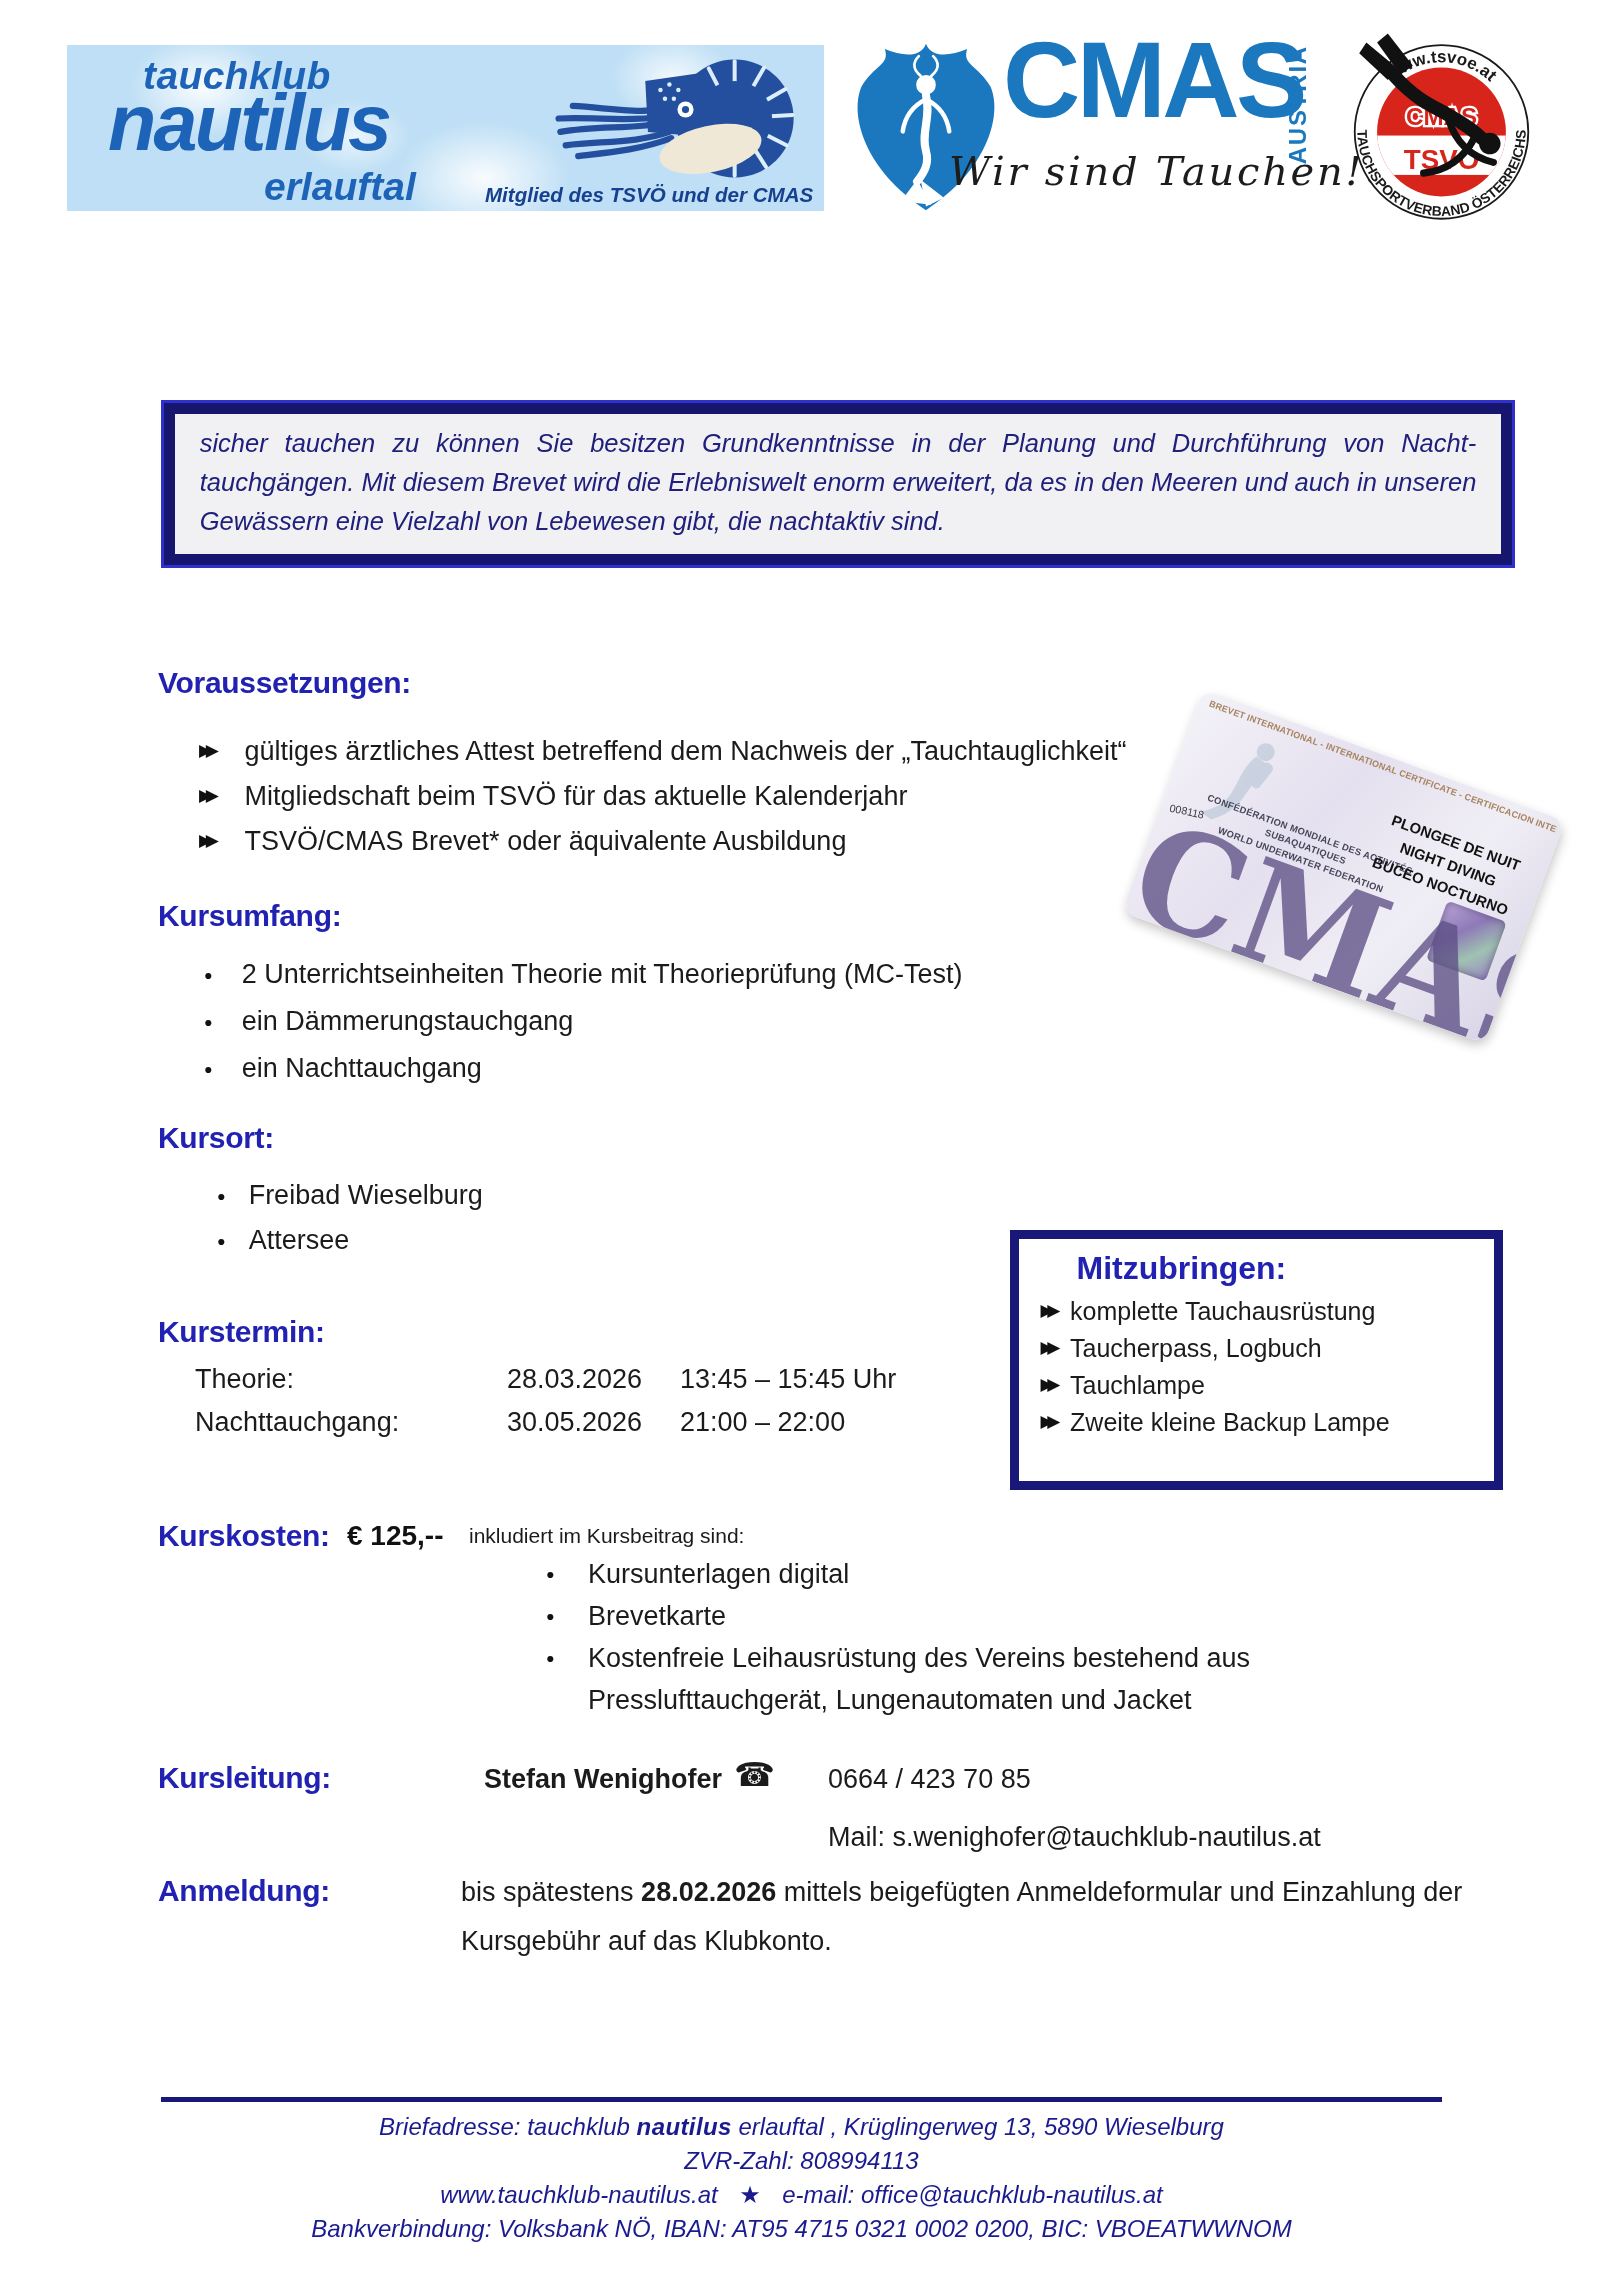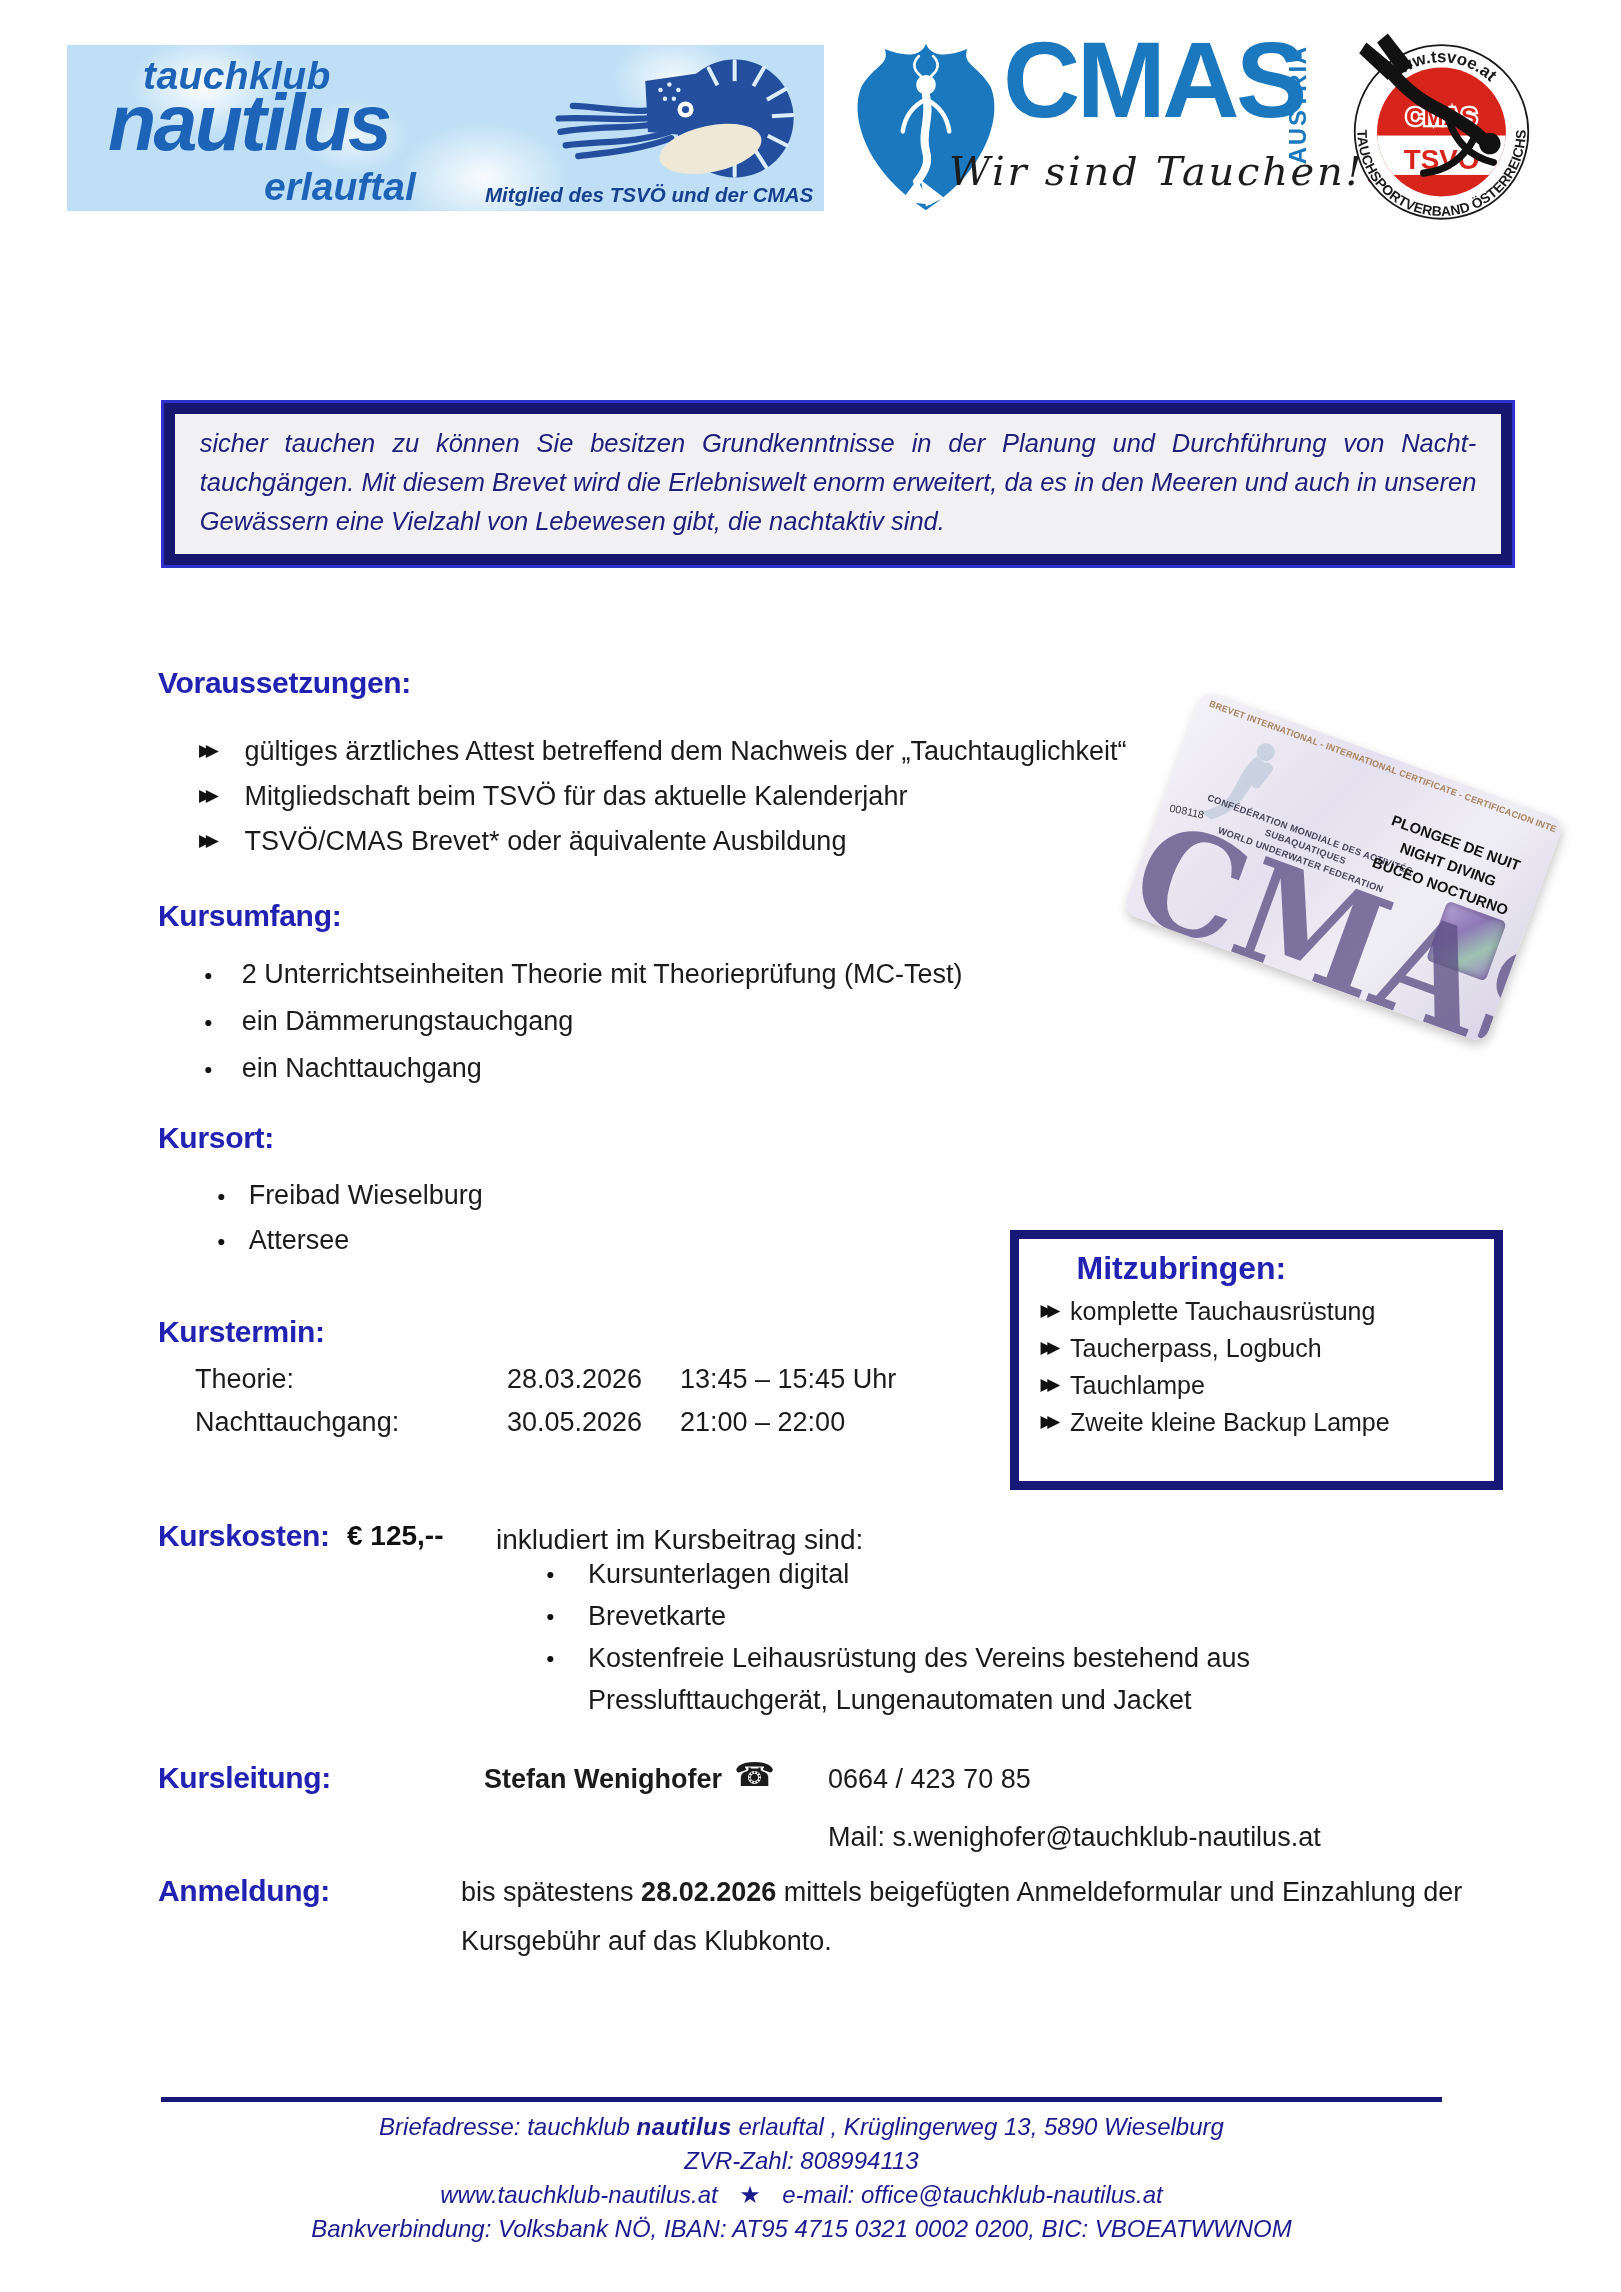"inkludiert im Kursbeitrag sind:" #kos-note { font-size: 28px -> 21px; left: 496px -> 469px }
